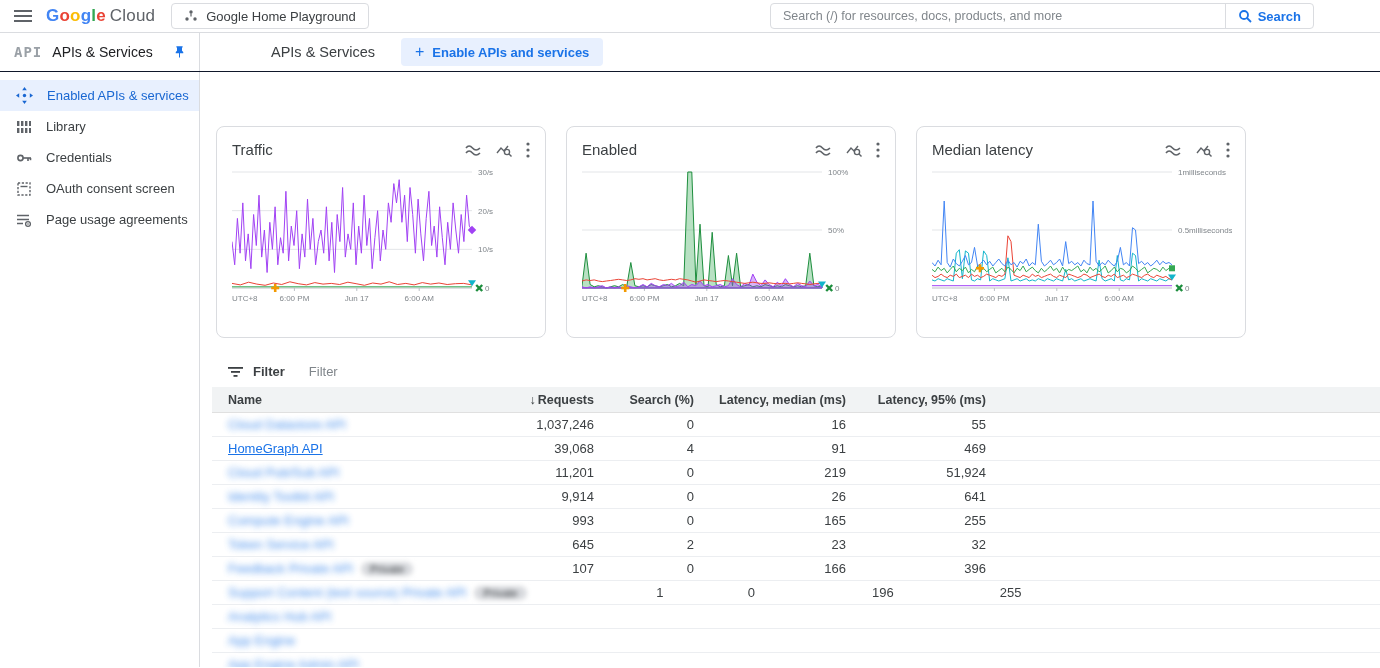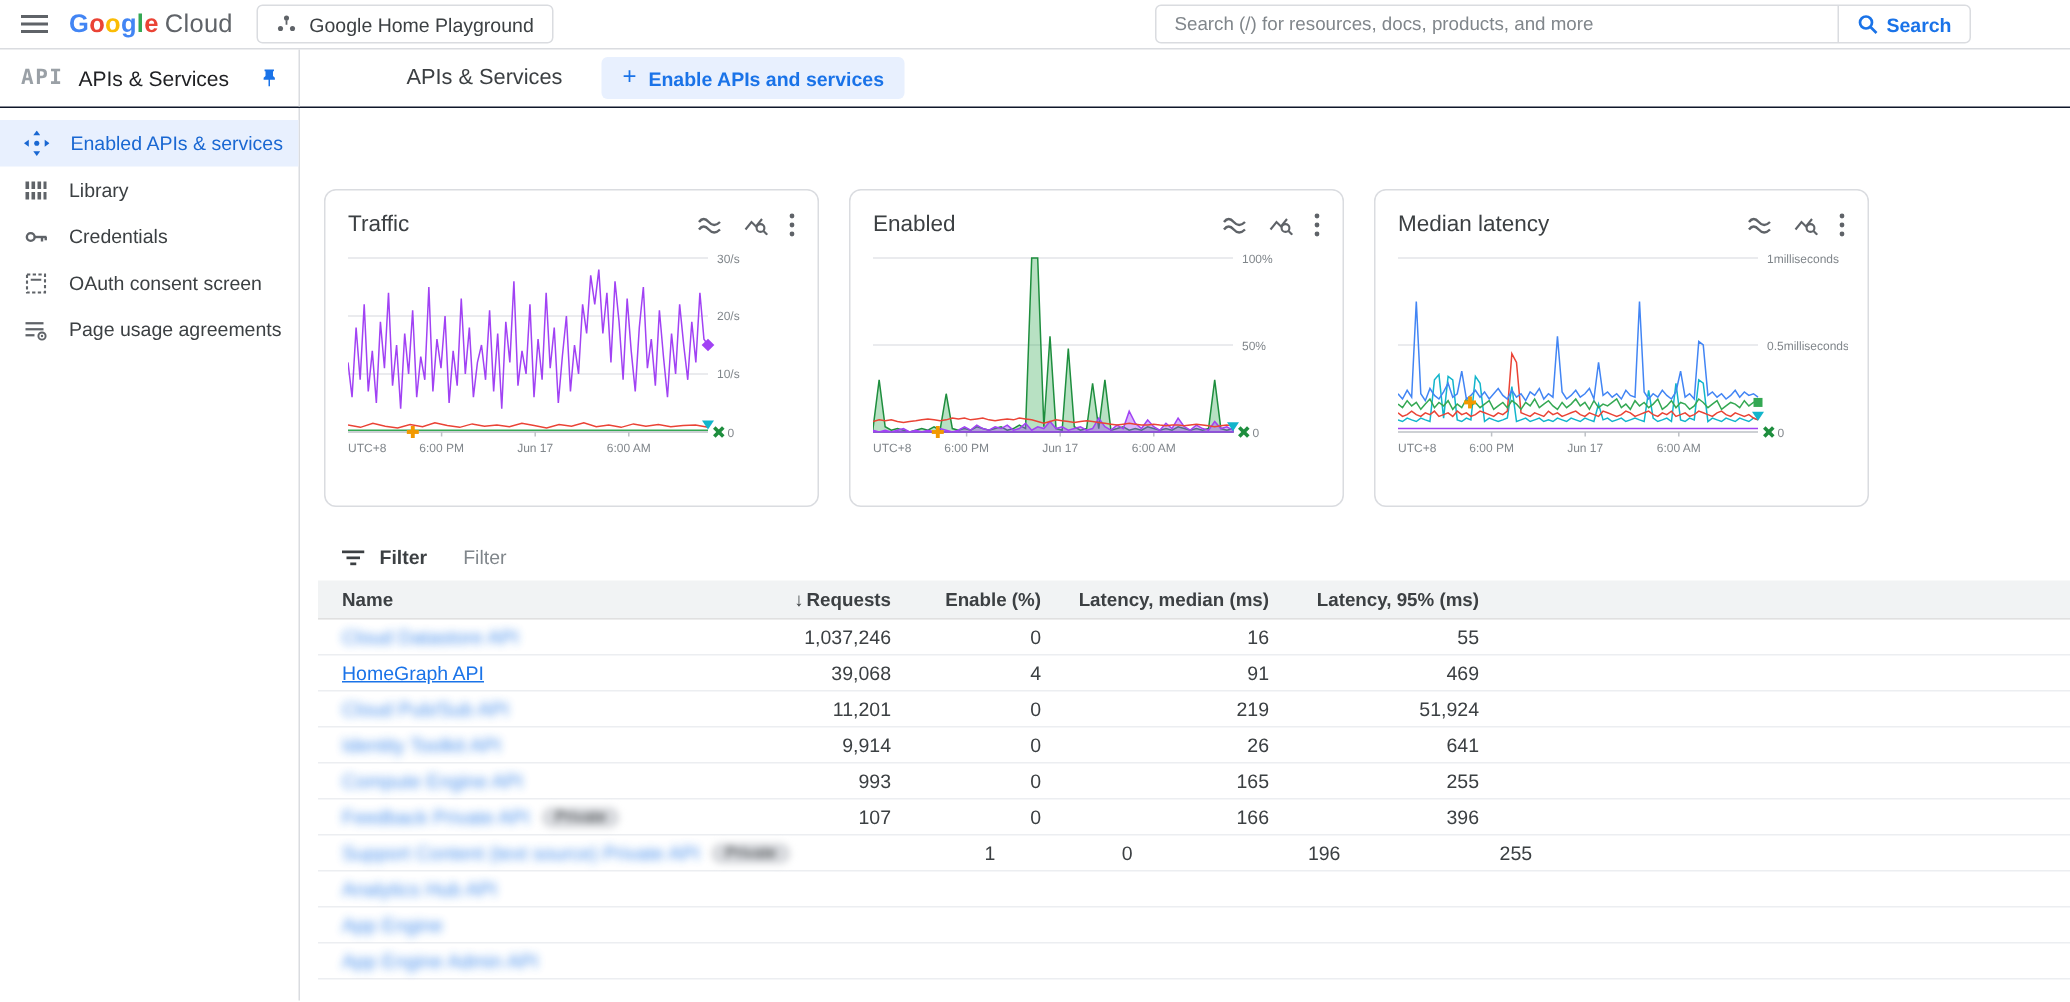"Enable (%)" span { text: Enable -> Search }
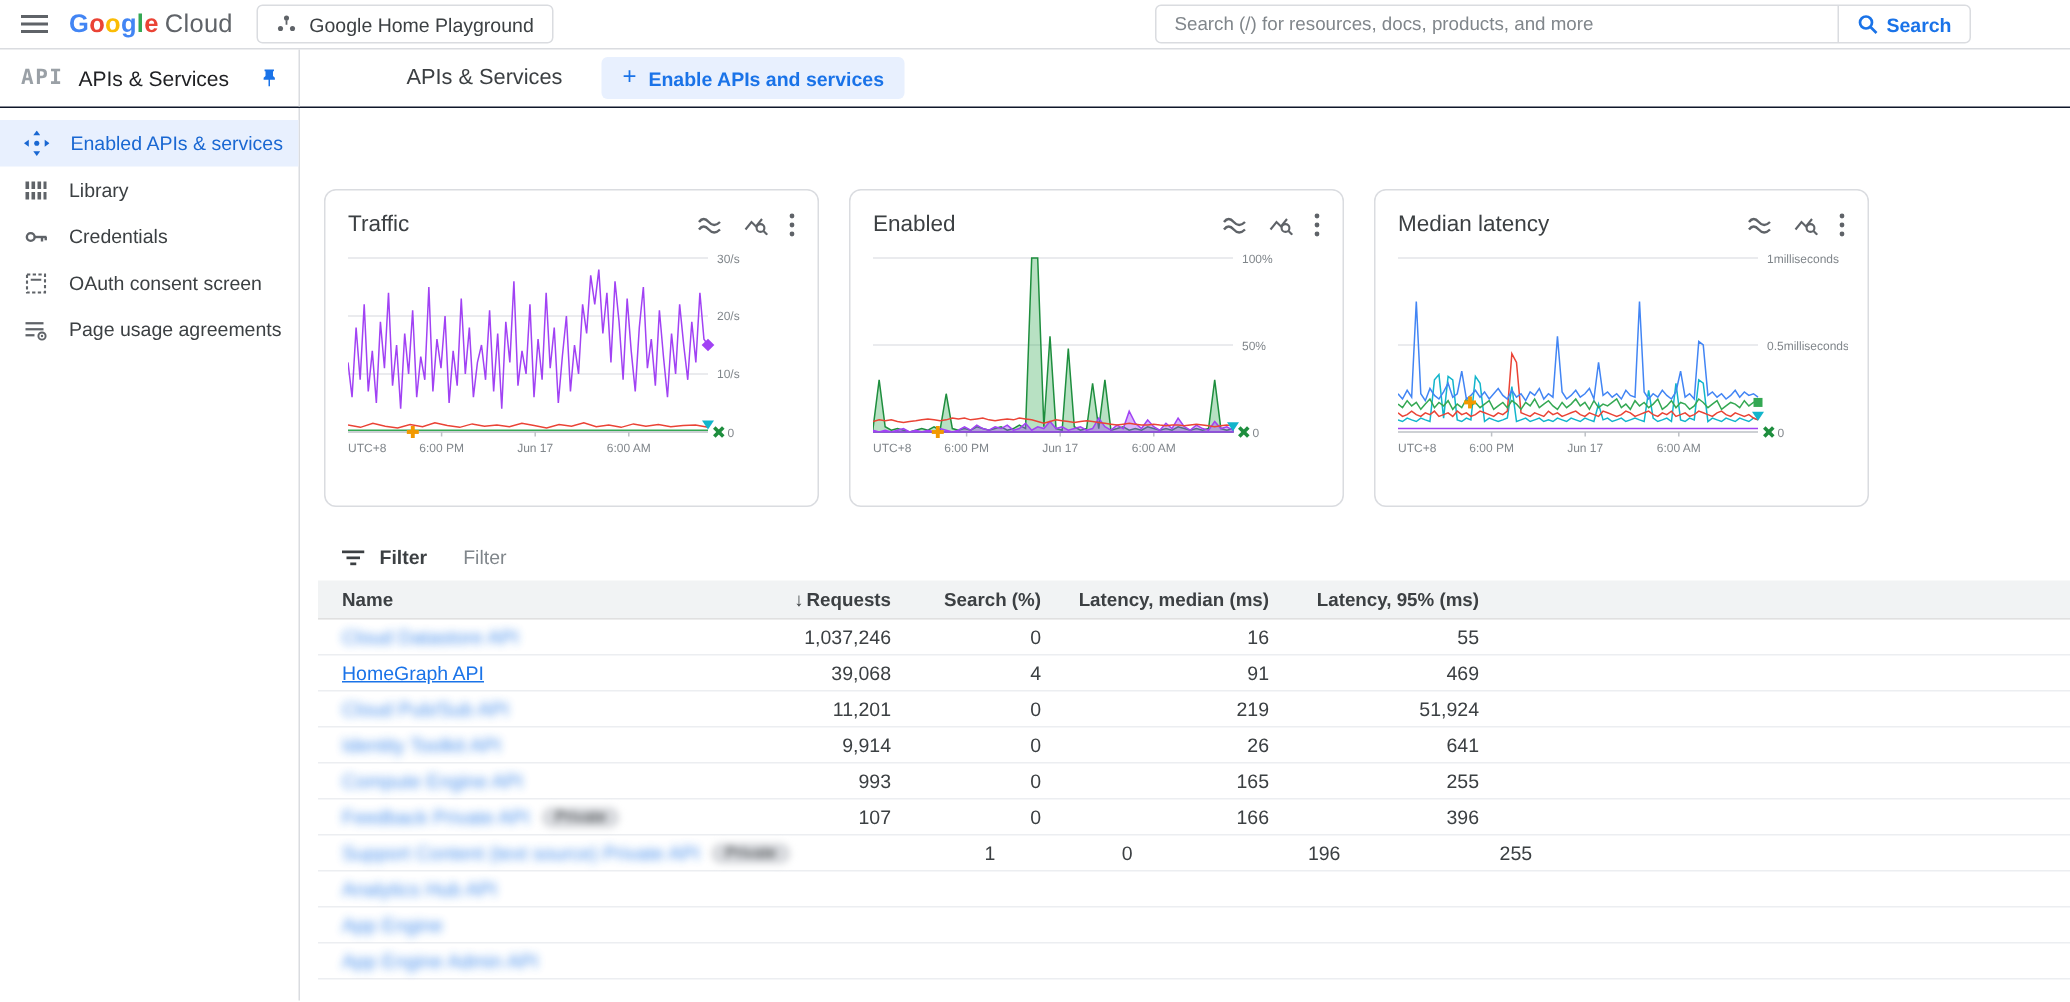"645" div.tr { html: none -> <div> <div> <a>Token Service API</a> </div> <div>645</div> <div>2</div> <div>23</div> <div>32</div> <div></div> </div> }
